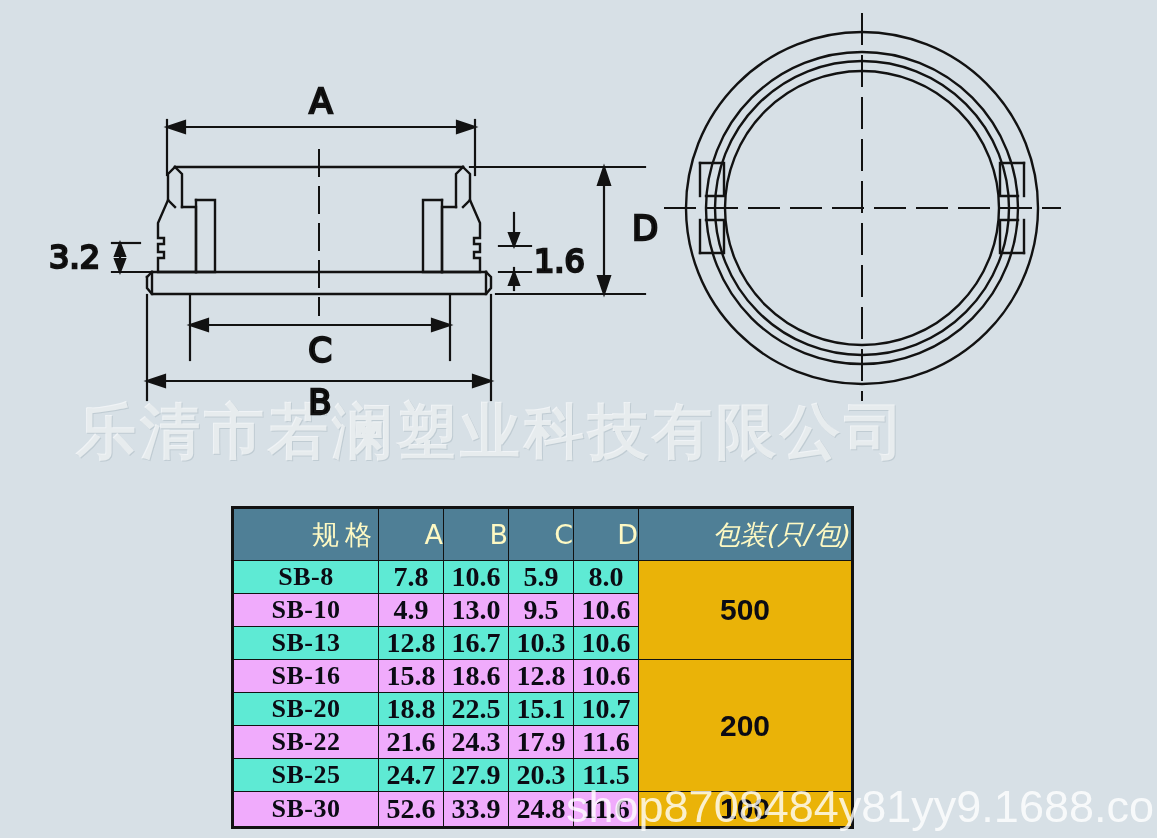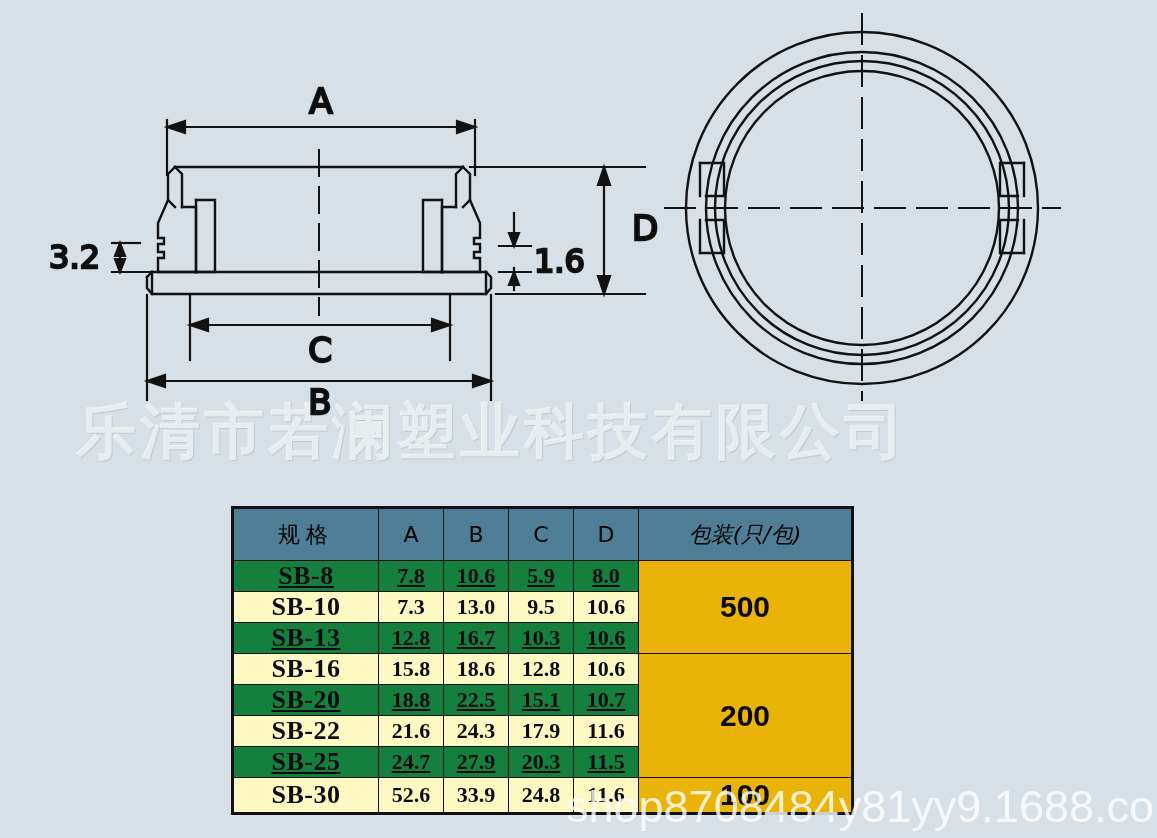"规格" table.spec thead th { color: #000000 -> #fef9c3; font-size: 22px -> 27px; text-align: none -> right }
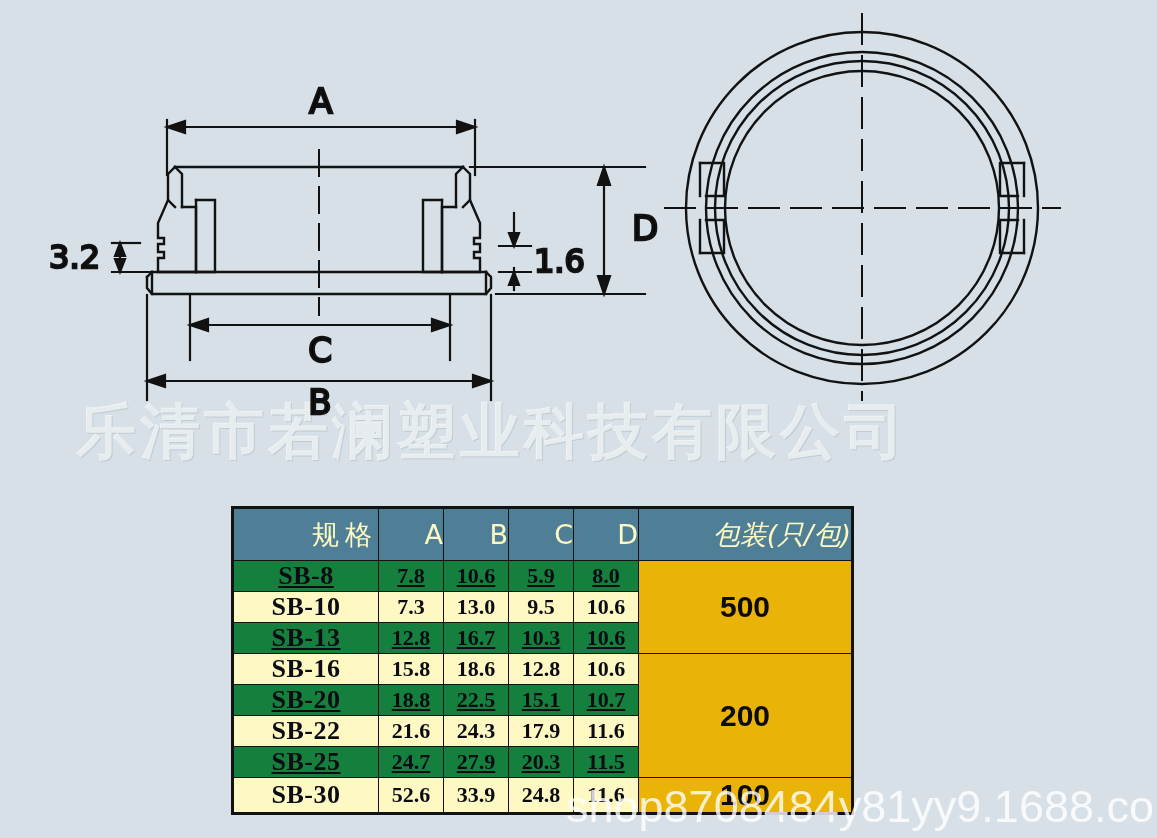"SB-8" tr.light td.name, tr.light td.val { background: #15803d -> #5eead4; text-decoration: underline -> none }
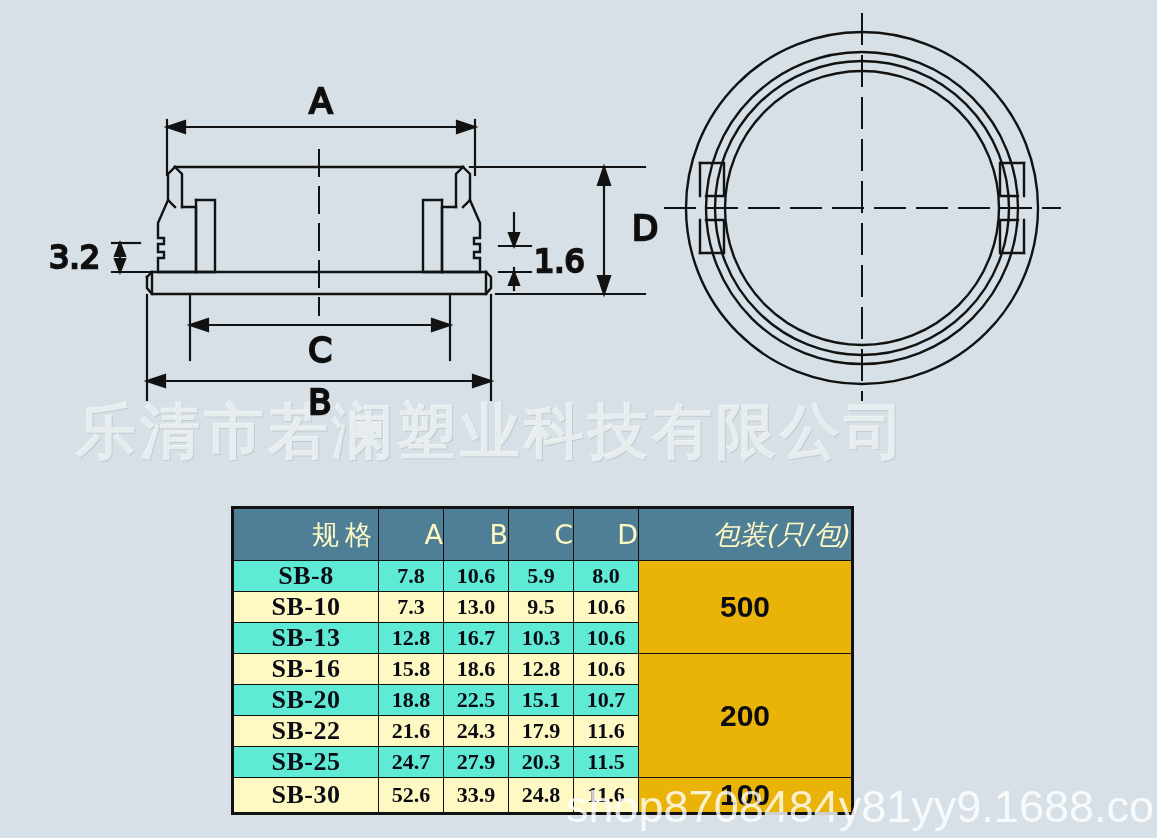"7.8" td.val { font-size: 22px -> 28px }
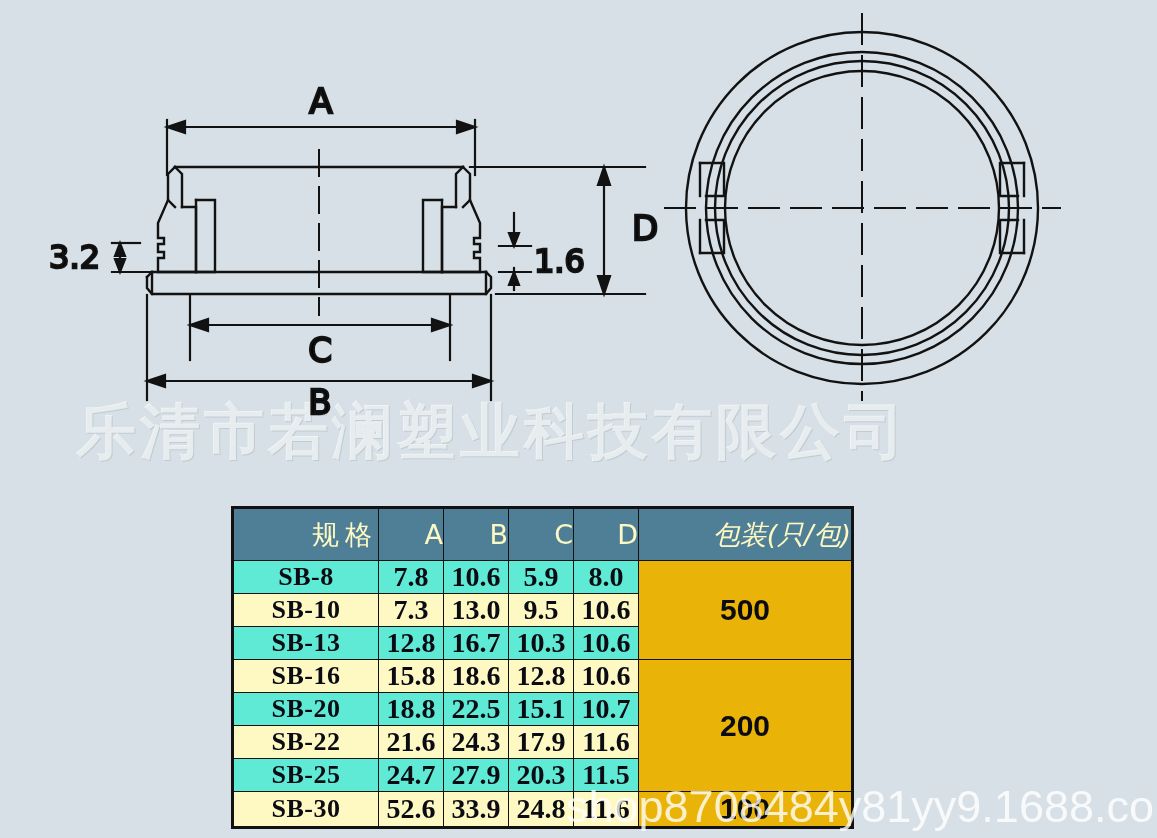"SB-10" tr.blue td.name, tr.blue td.val { background: #fef9c3 -> #f0abfc }
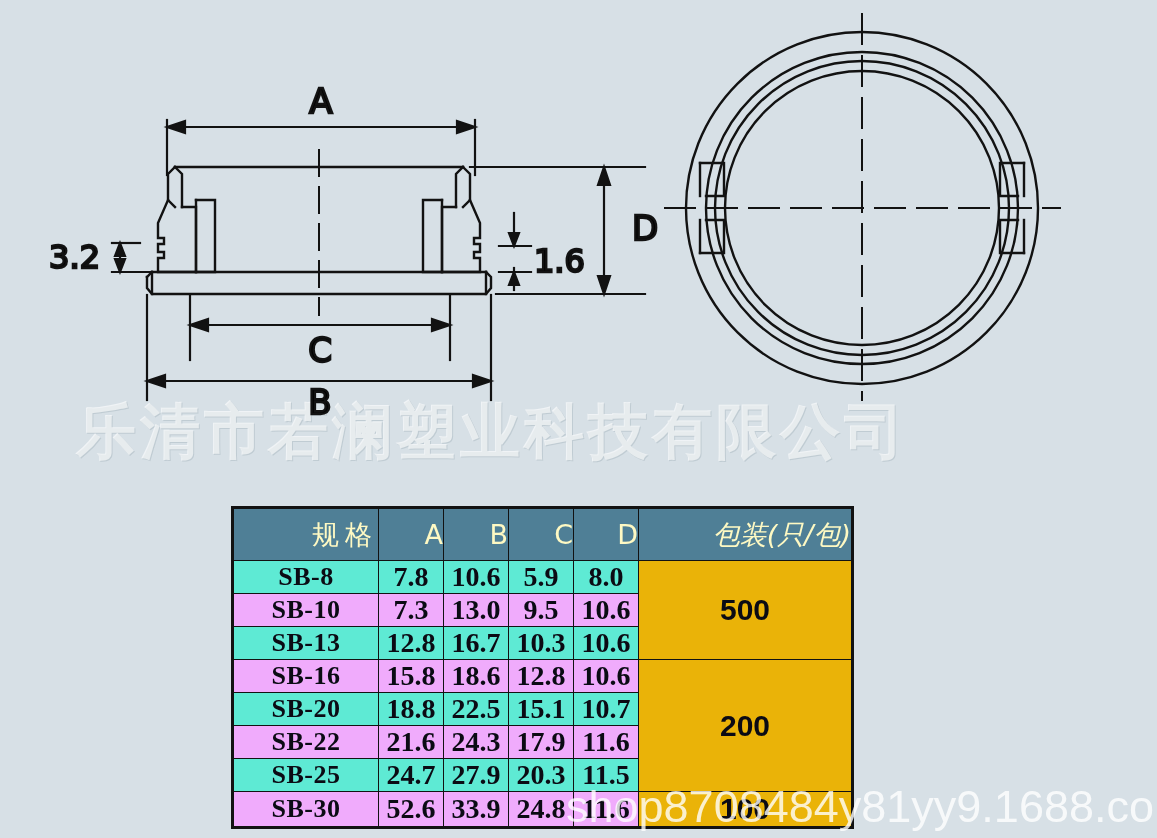"7.3" td.val { text: 7.3 -> 4.9 }
